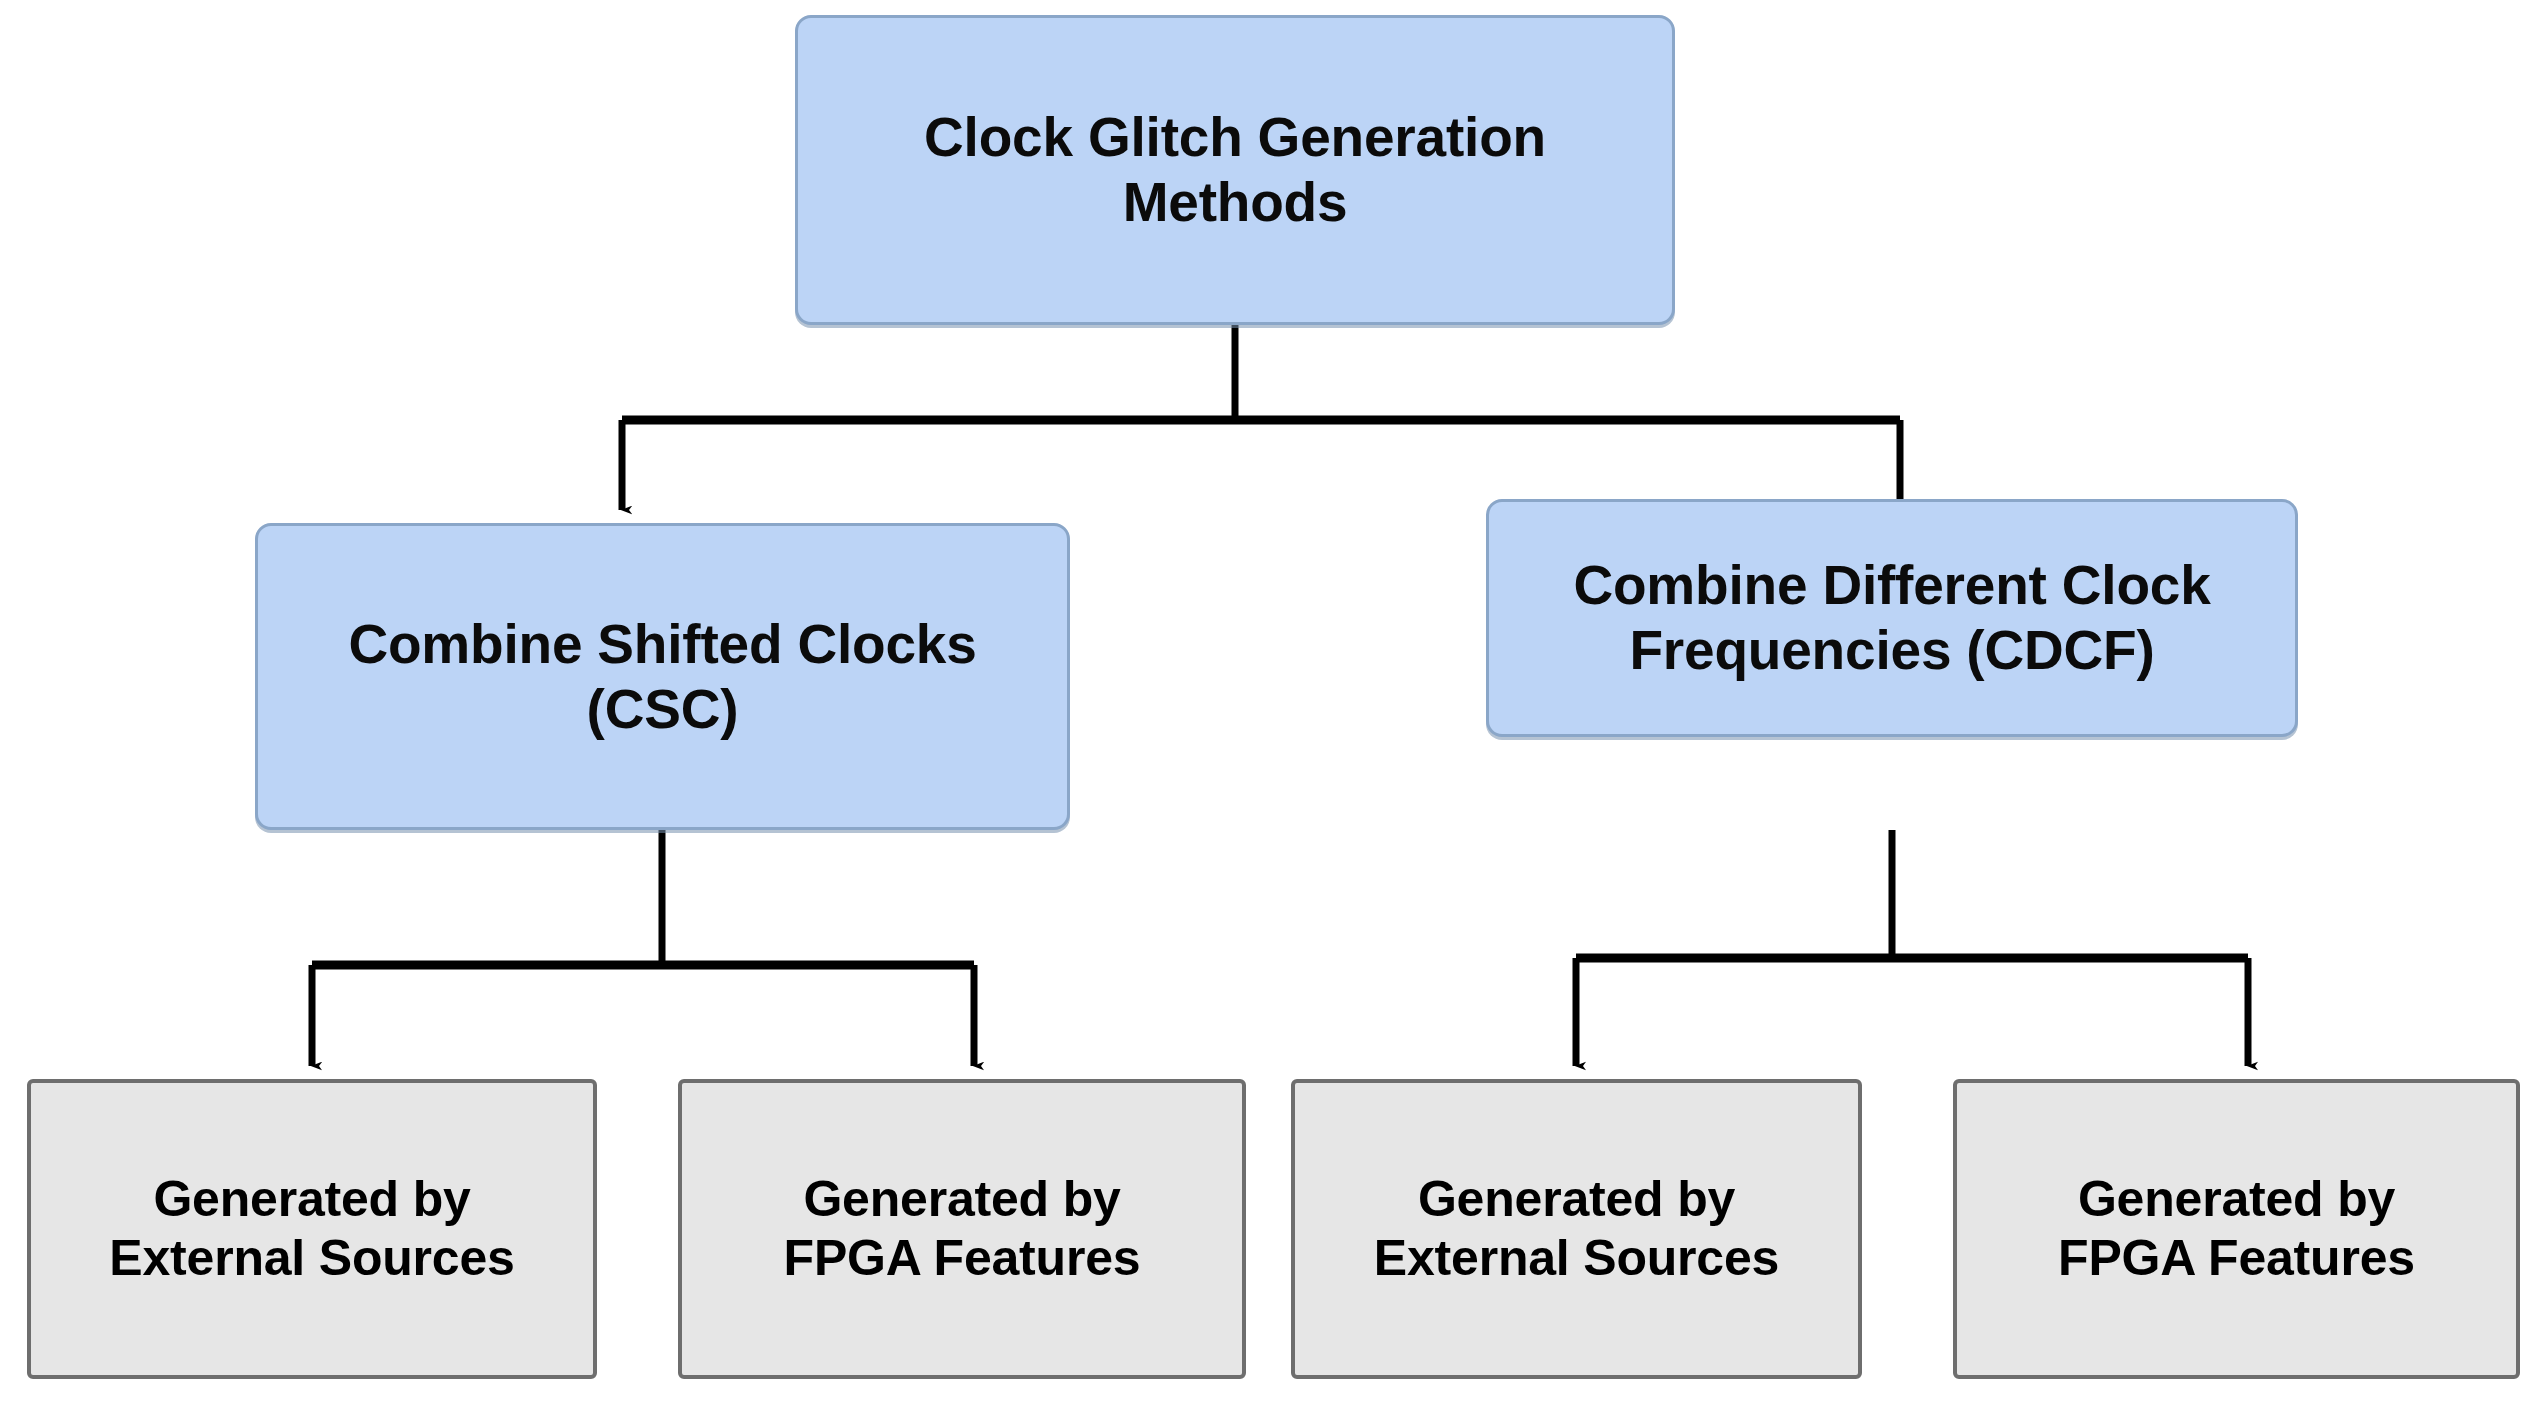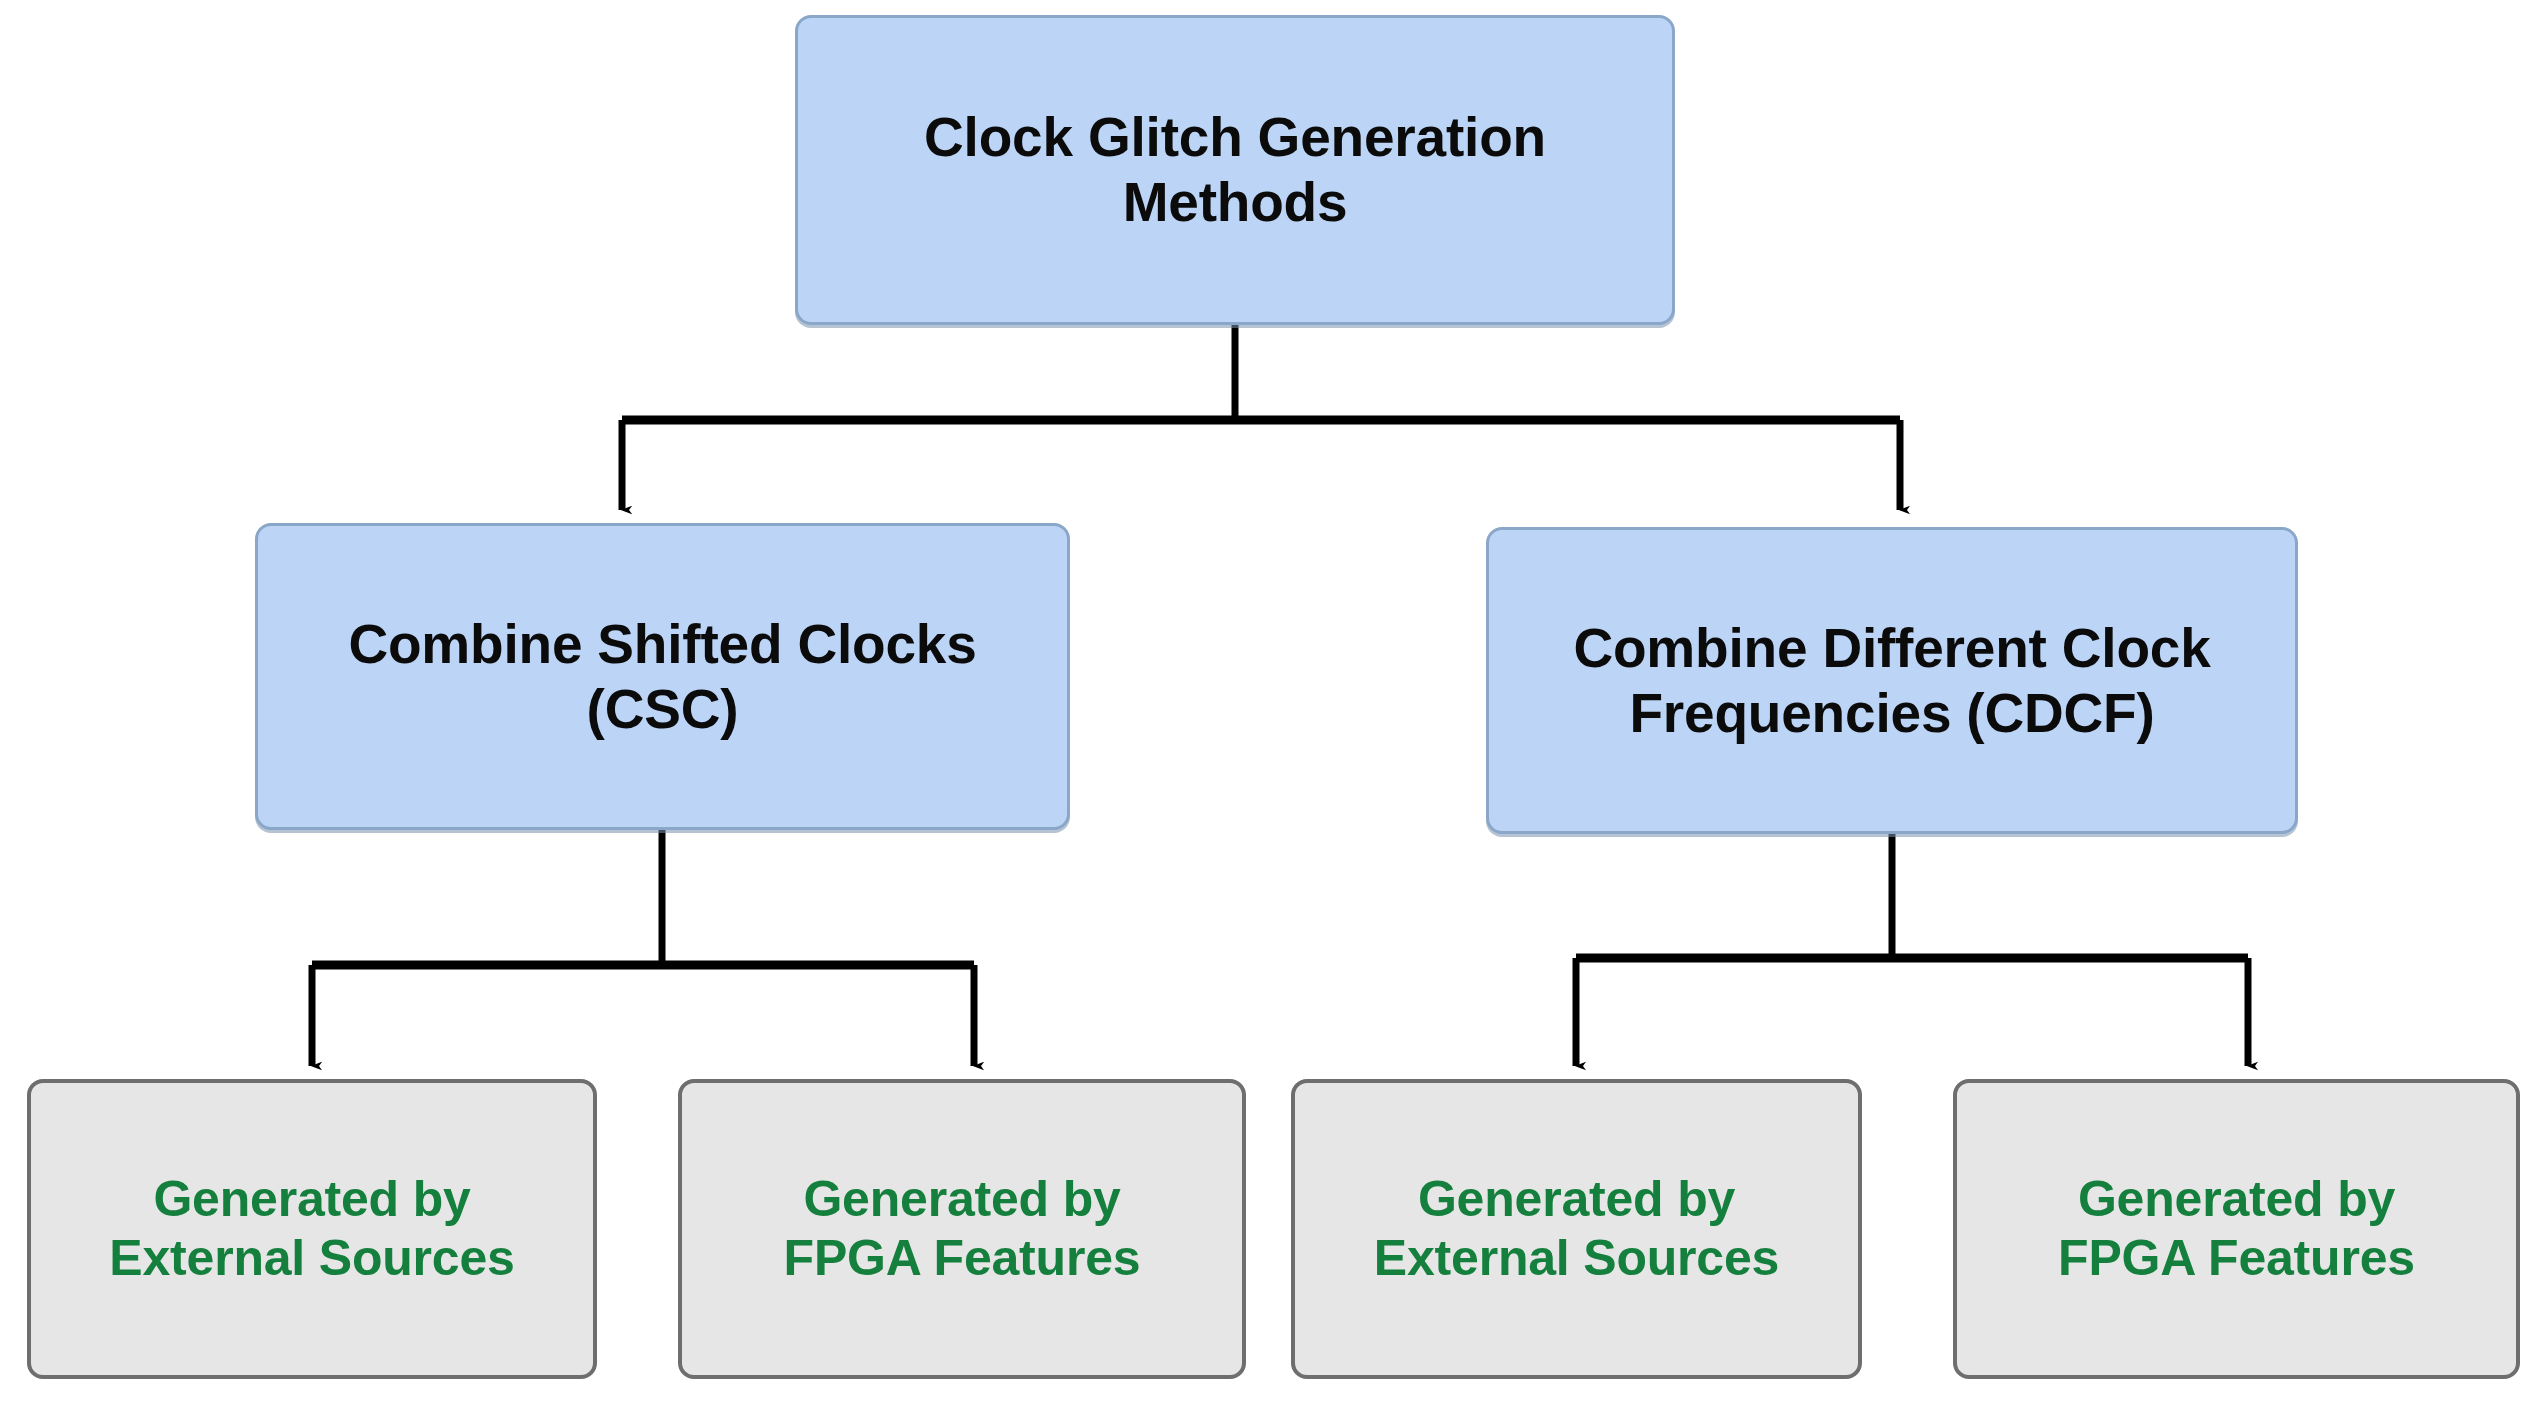"Combine Different Clock" #node-cdcf { height: 307px -> 238px; top: 527px -> 499px }
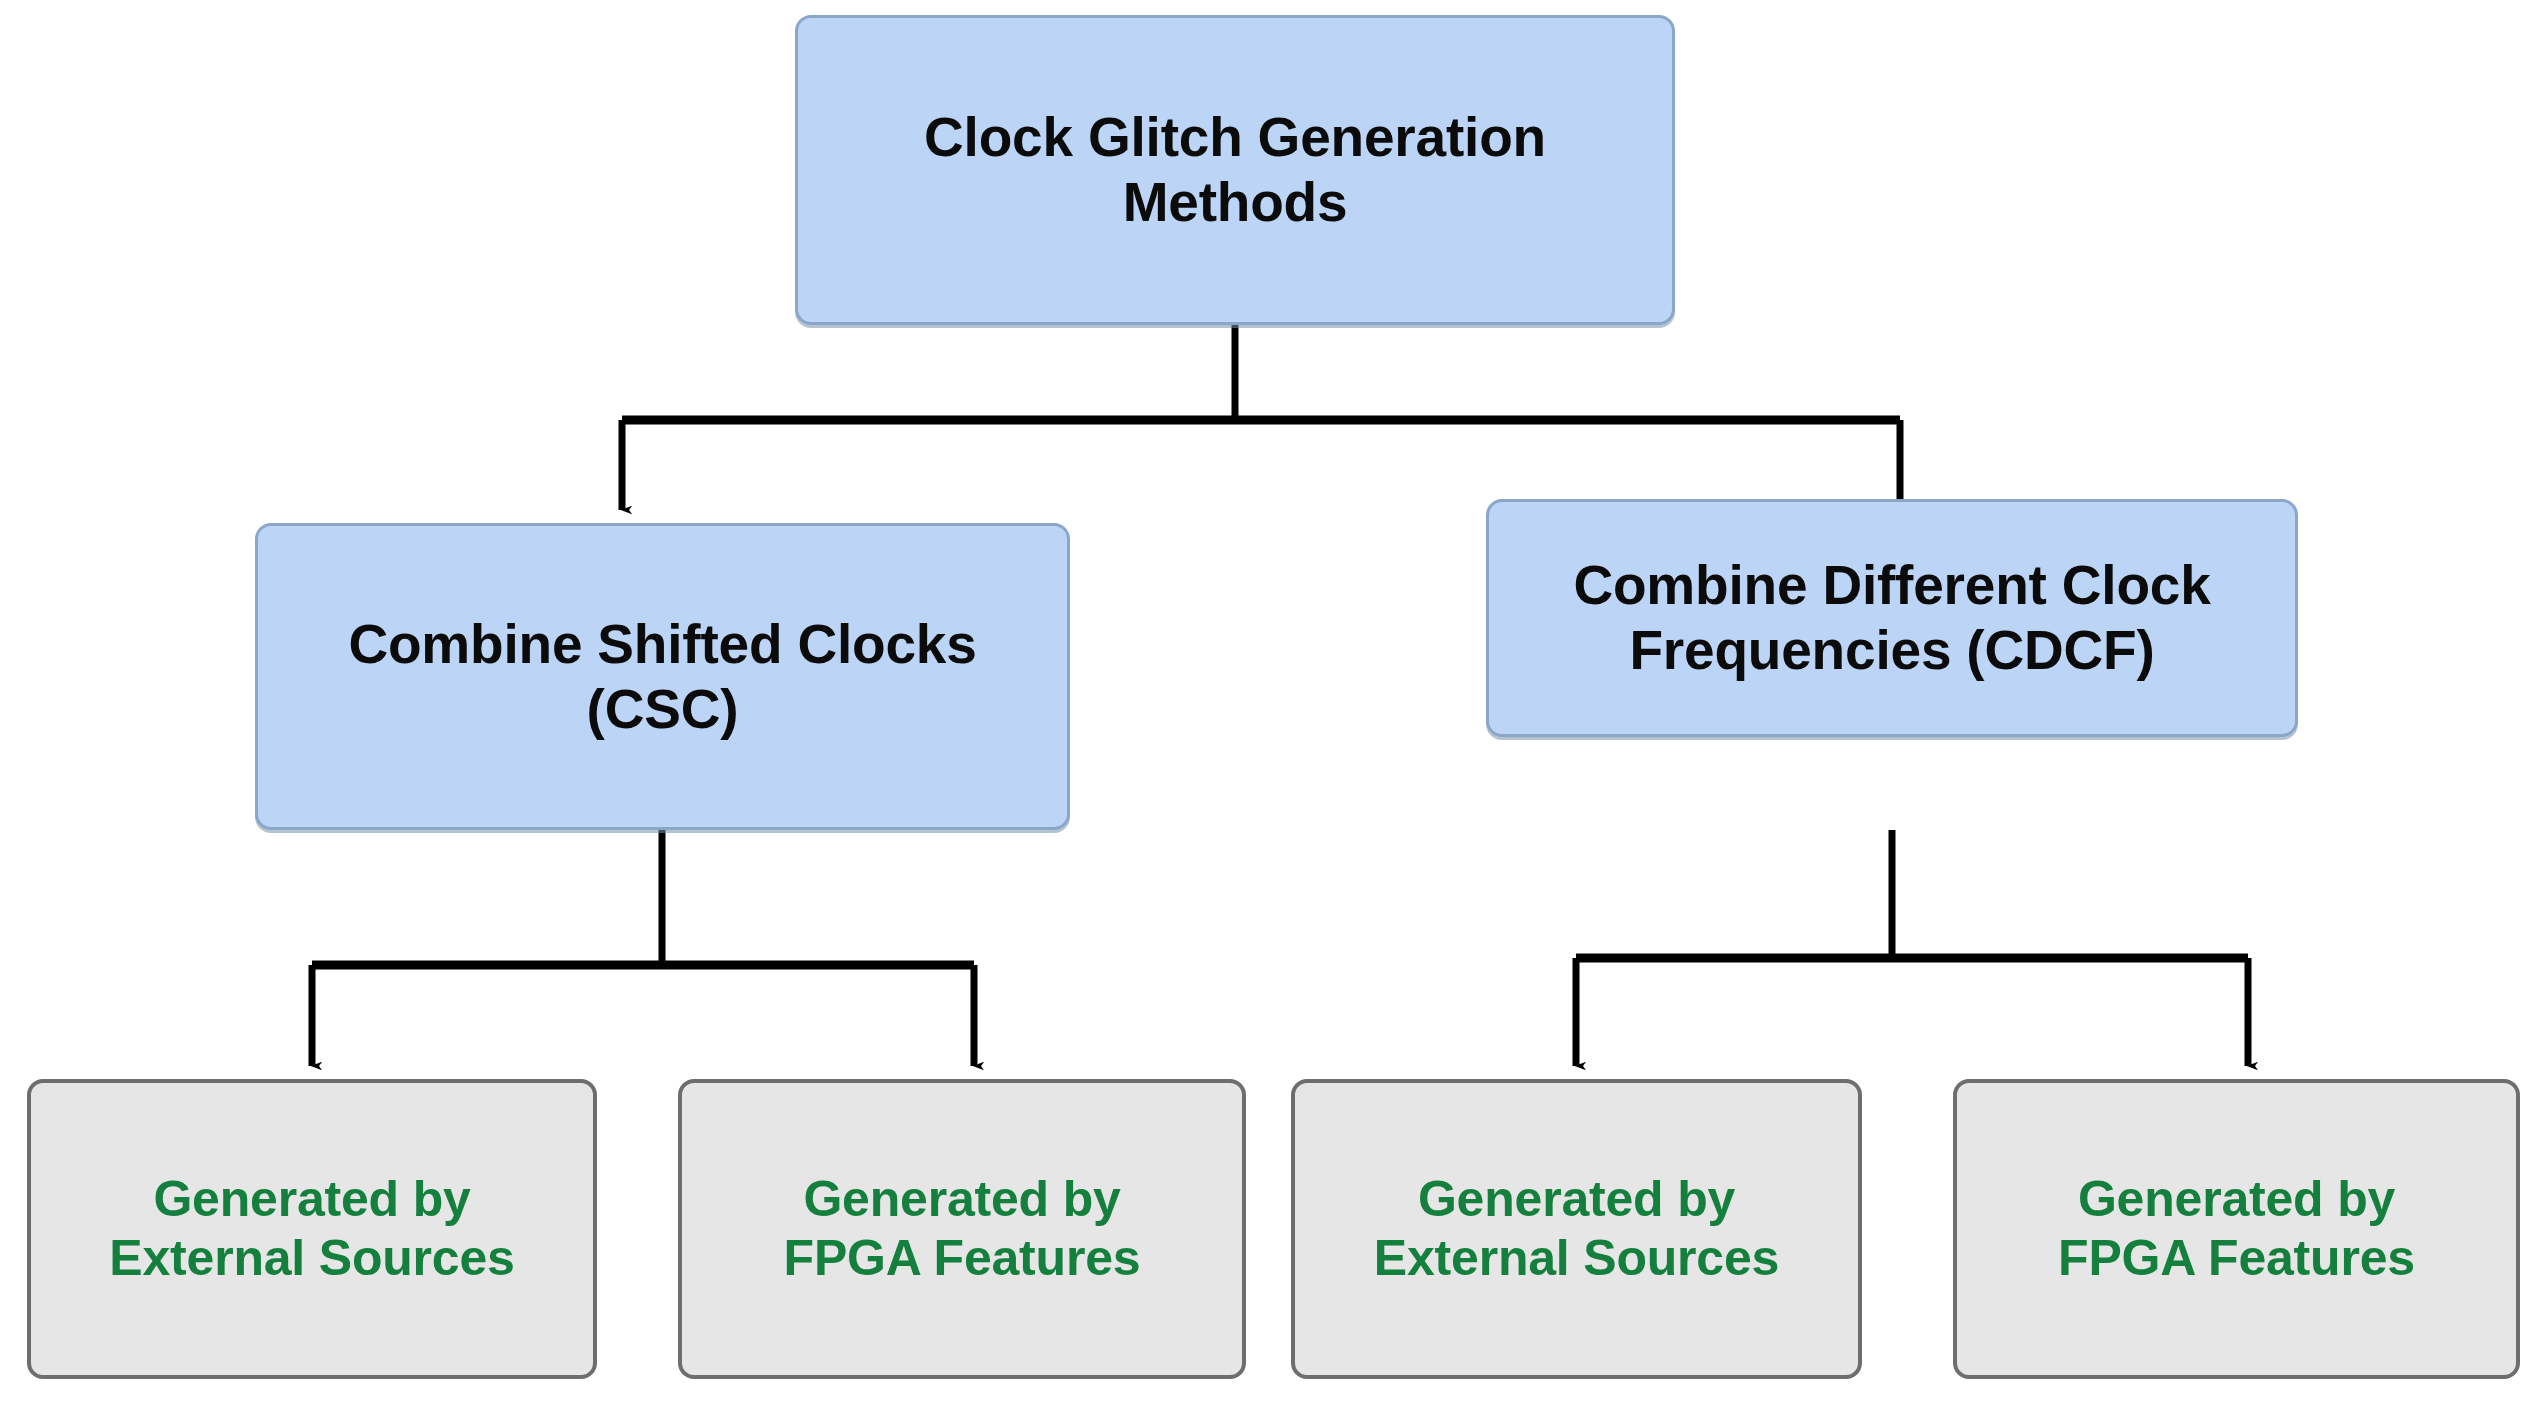"Generated by" .node-leaf { border-radius: 16px -> 6px; color: #15803d -> #000000 }
